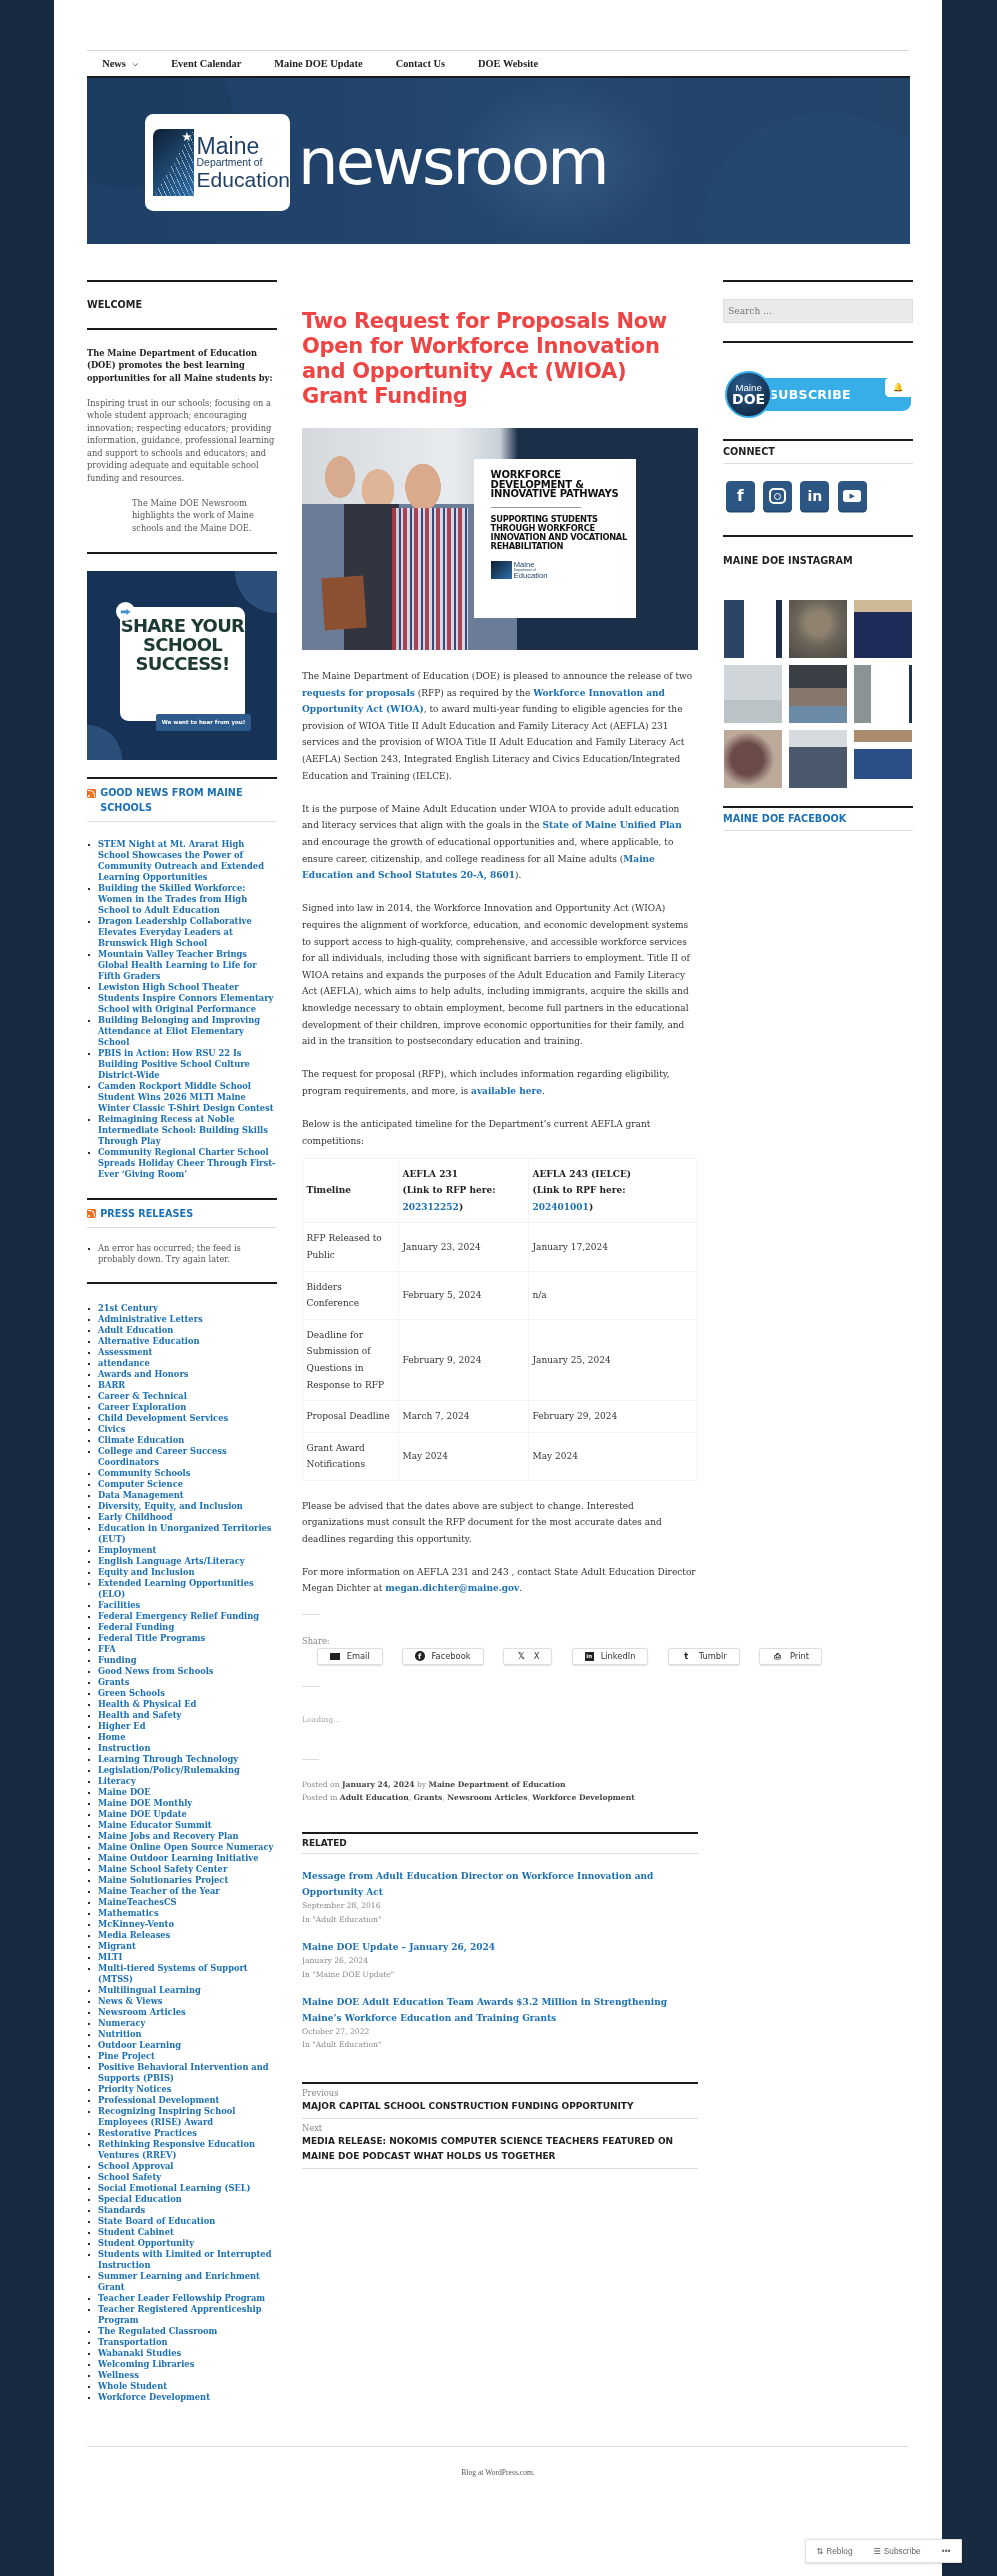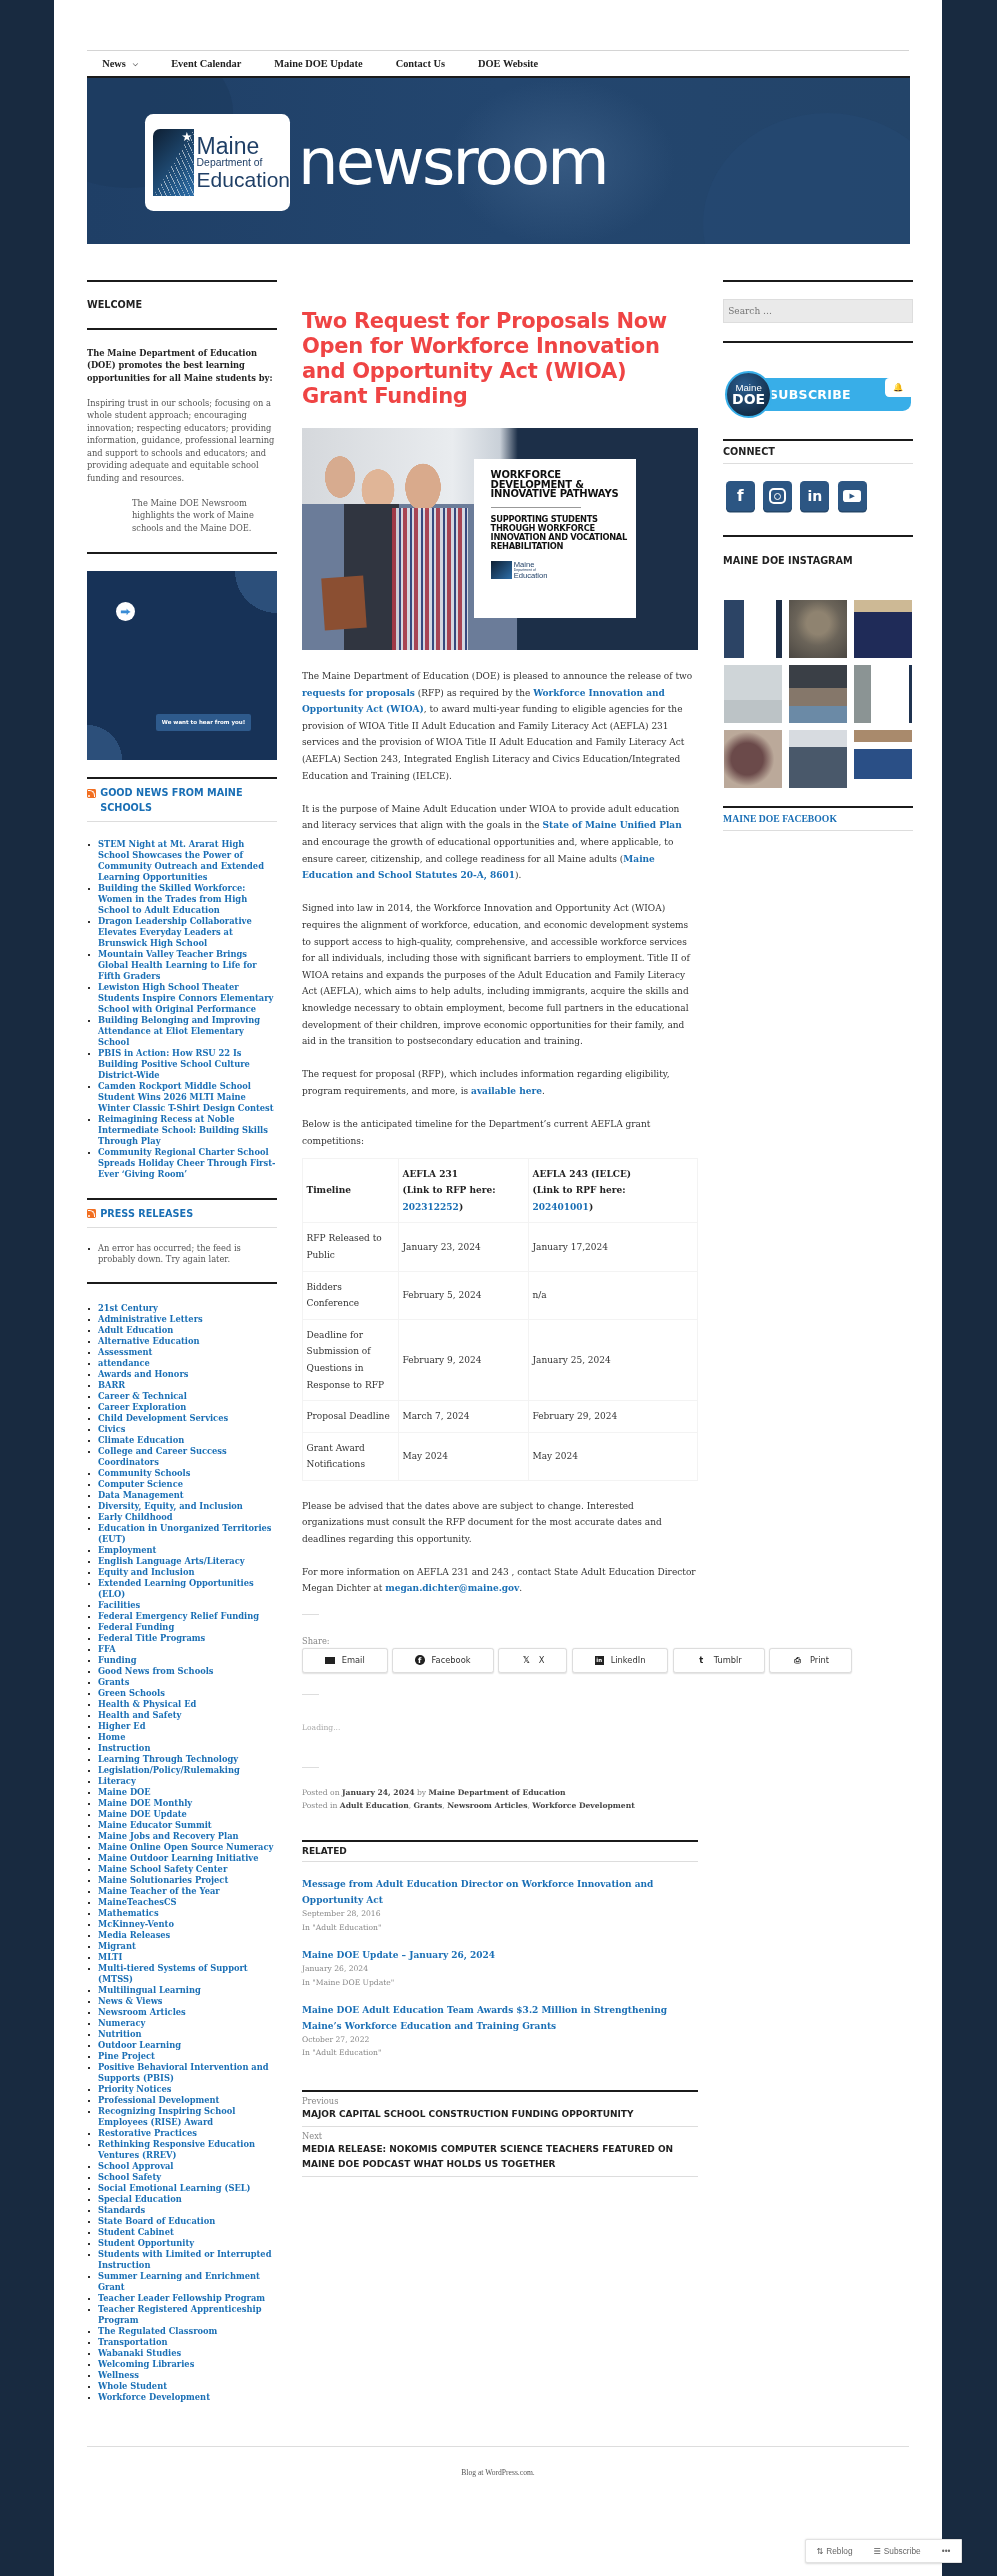"SHARE YOUR SCHOOL SUCCESS!" div.share-card { html: none -> <div>SHARE YOUR SCHOOL SUCCESS!</div> }
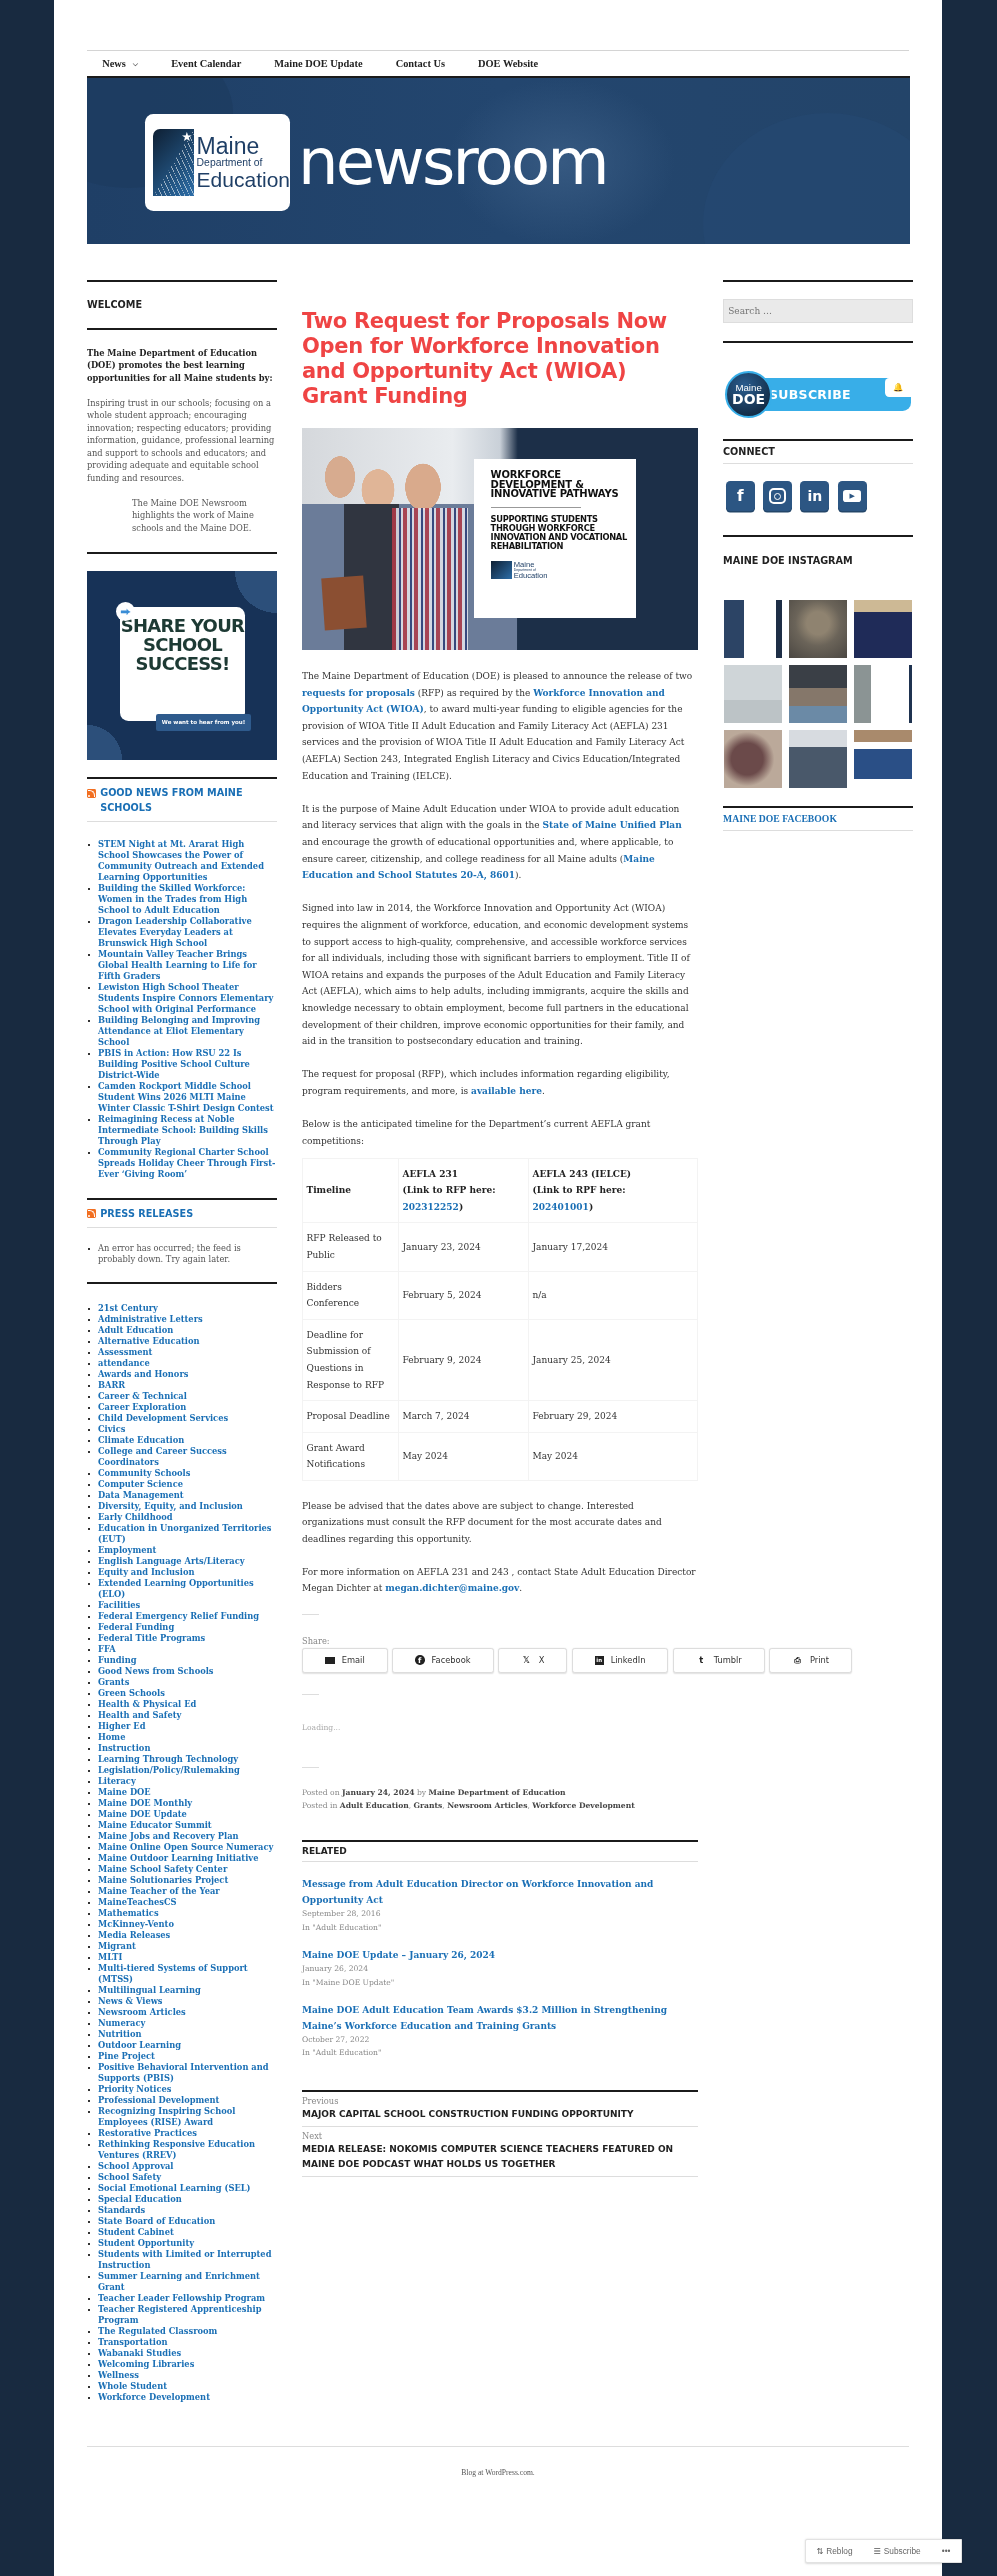"MAINE DOE FACEBOOK" .w-title-blue { font-family: Liberation Serif, serif -> none }
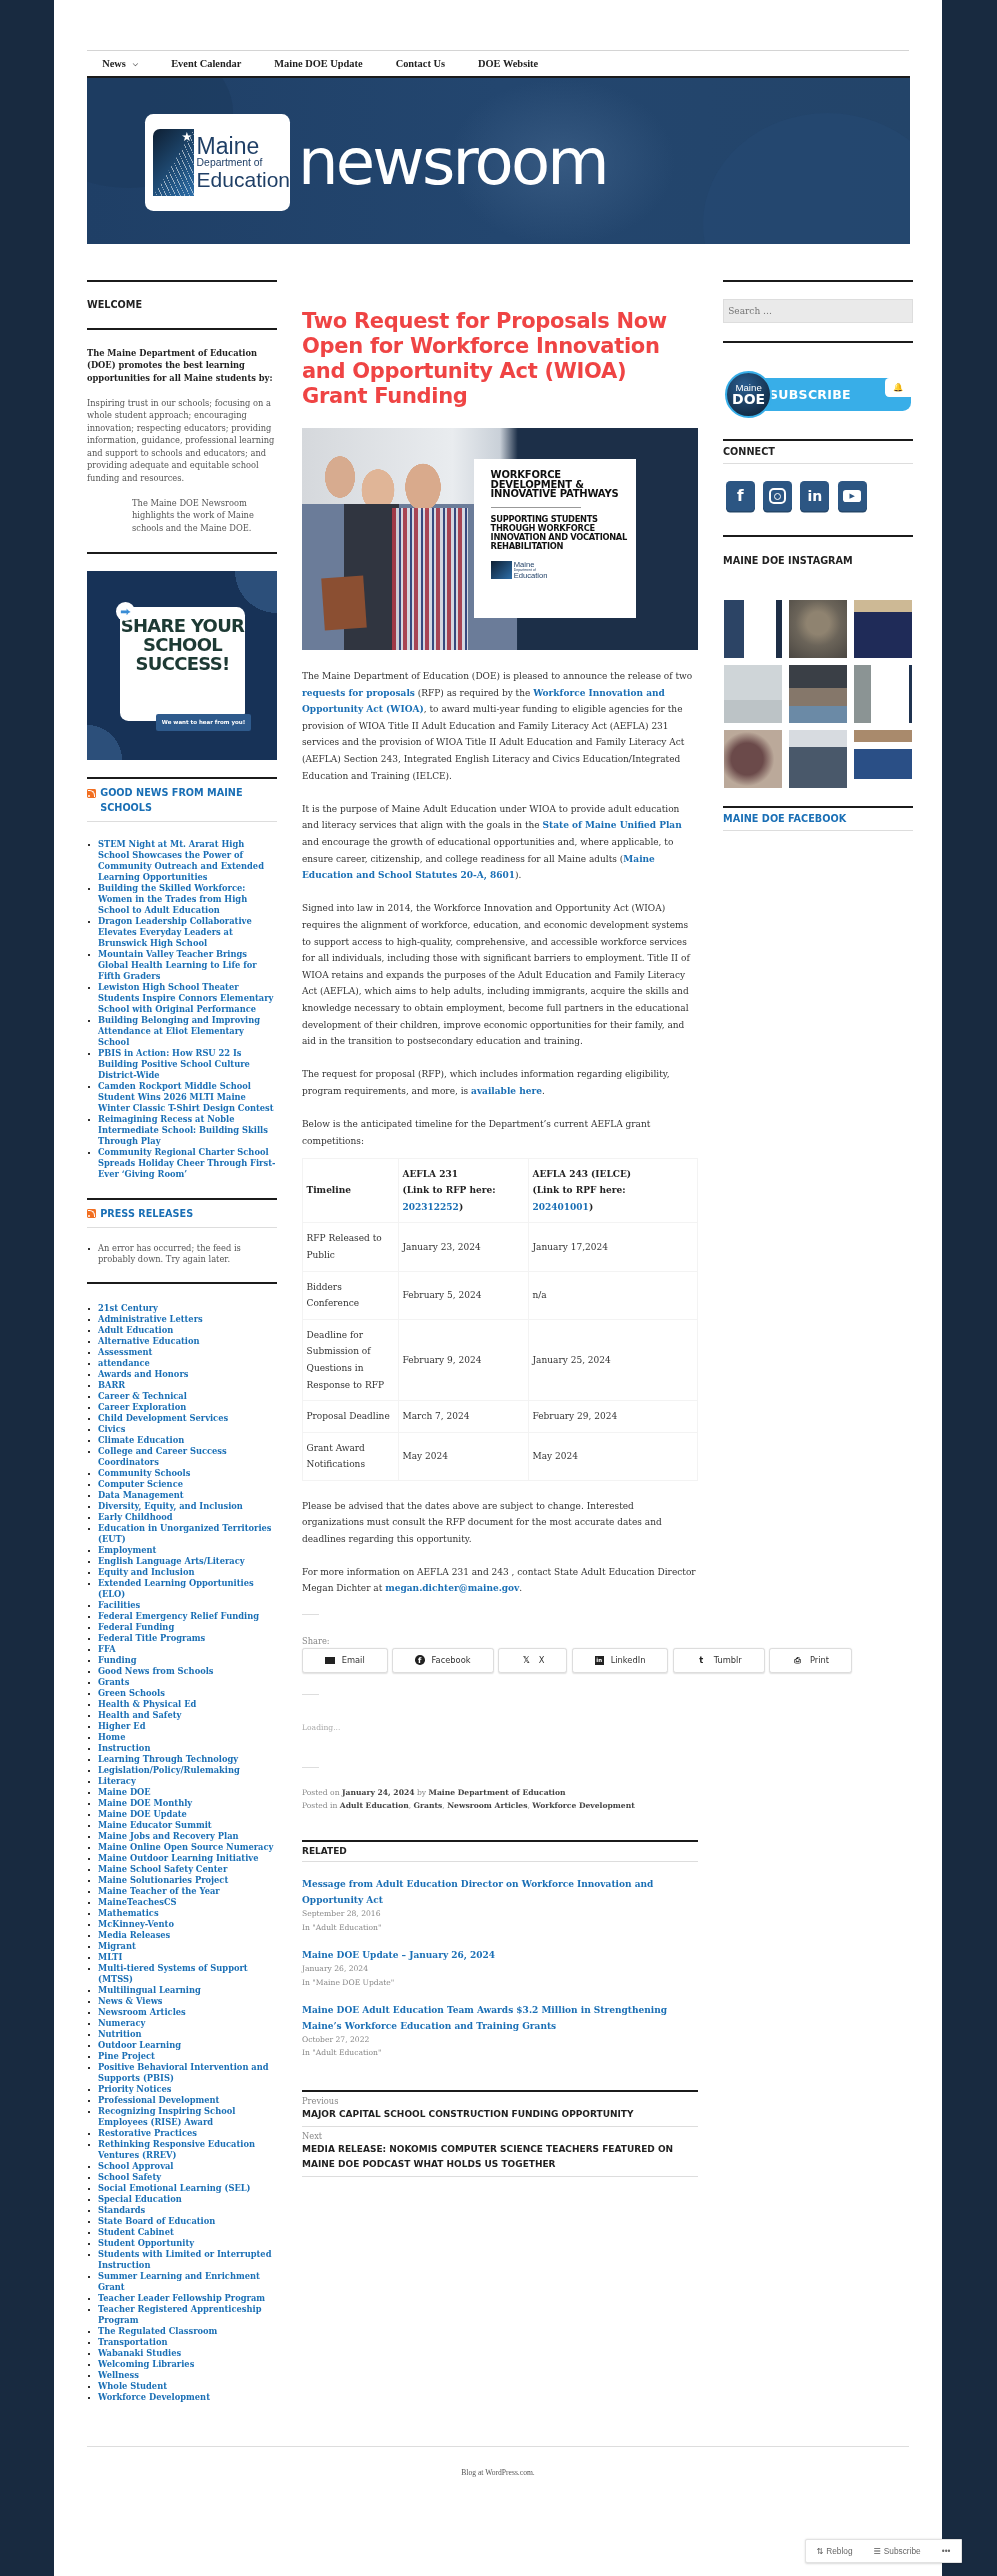"Email" .sbtn { height: 25px -> 17px; margin-left: none -> 15px; padding: 0 22px -> 0 12px }
